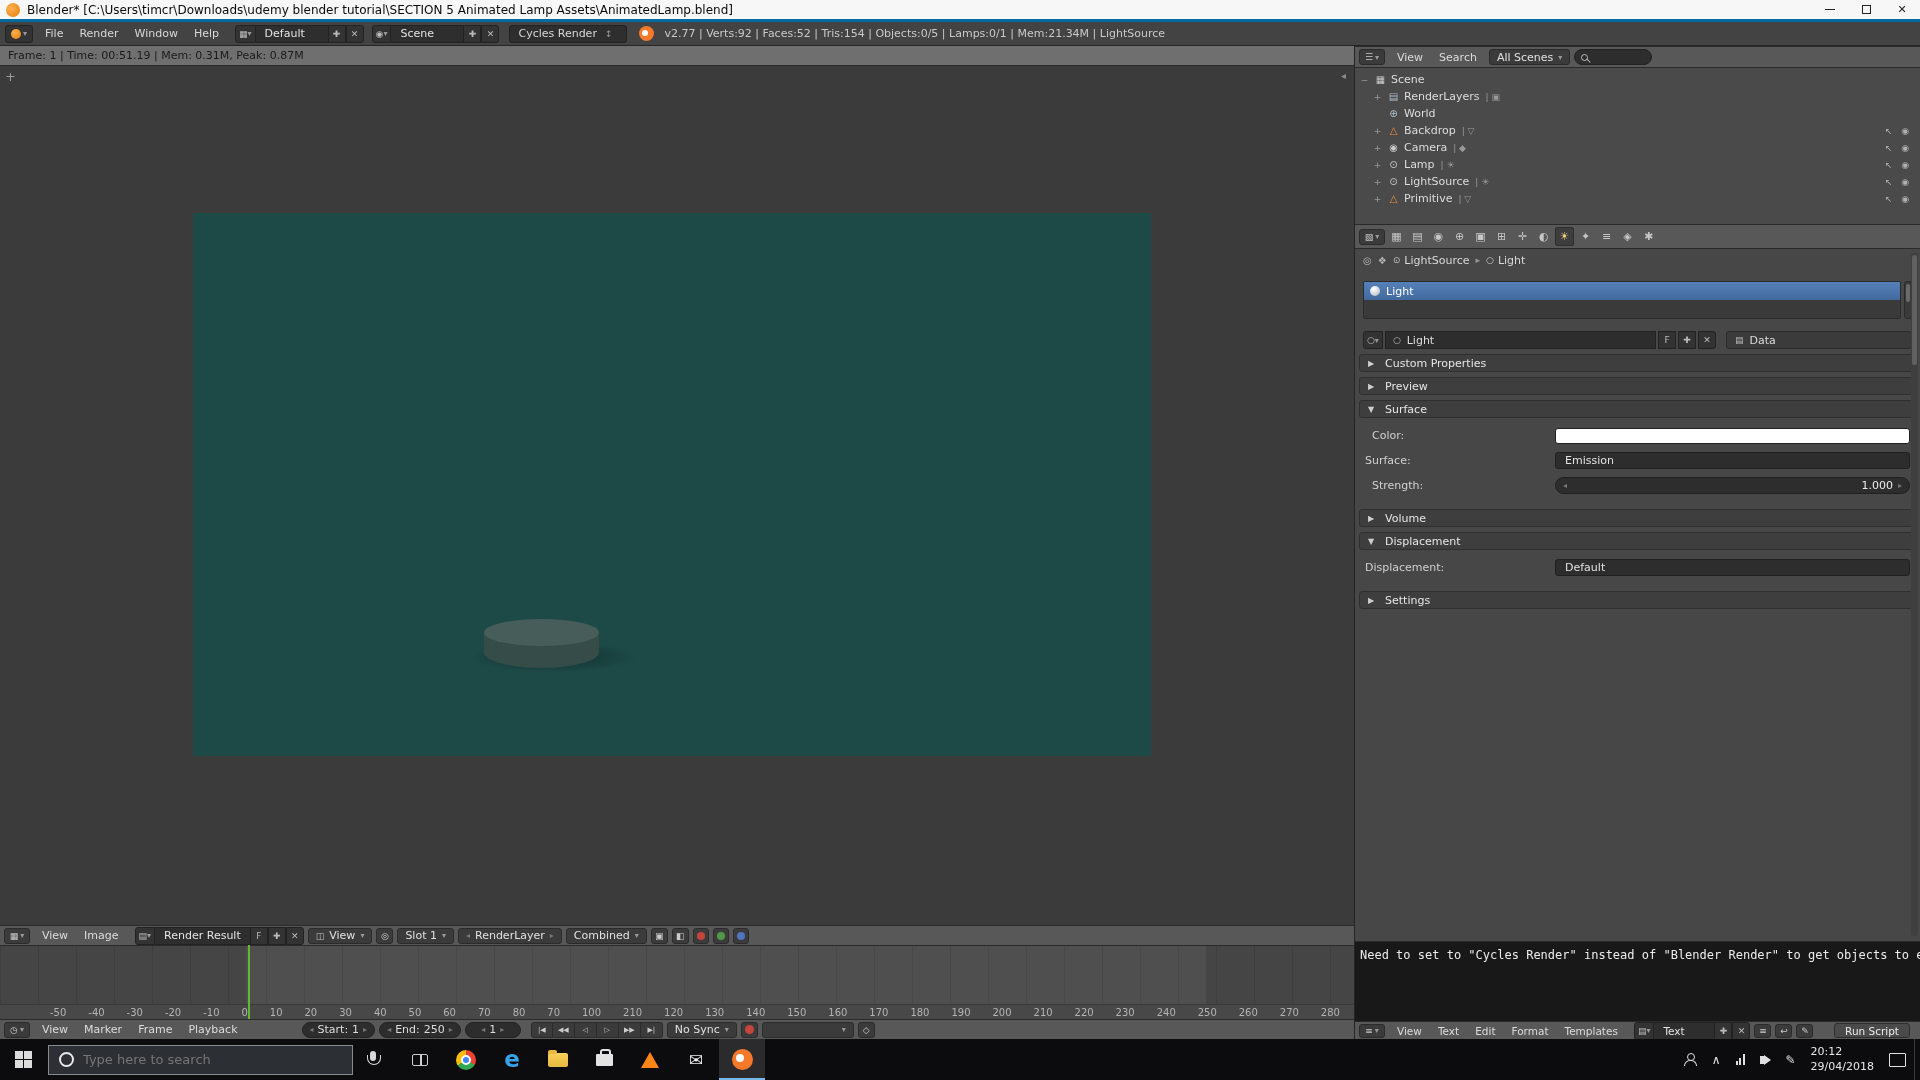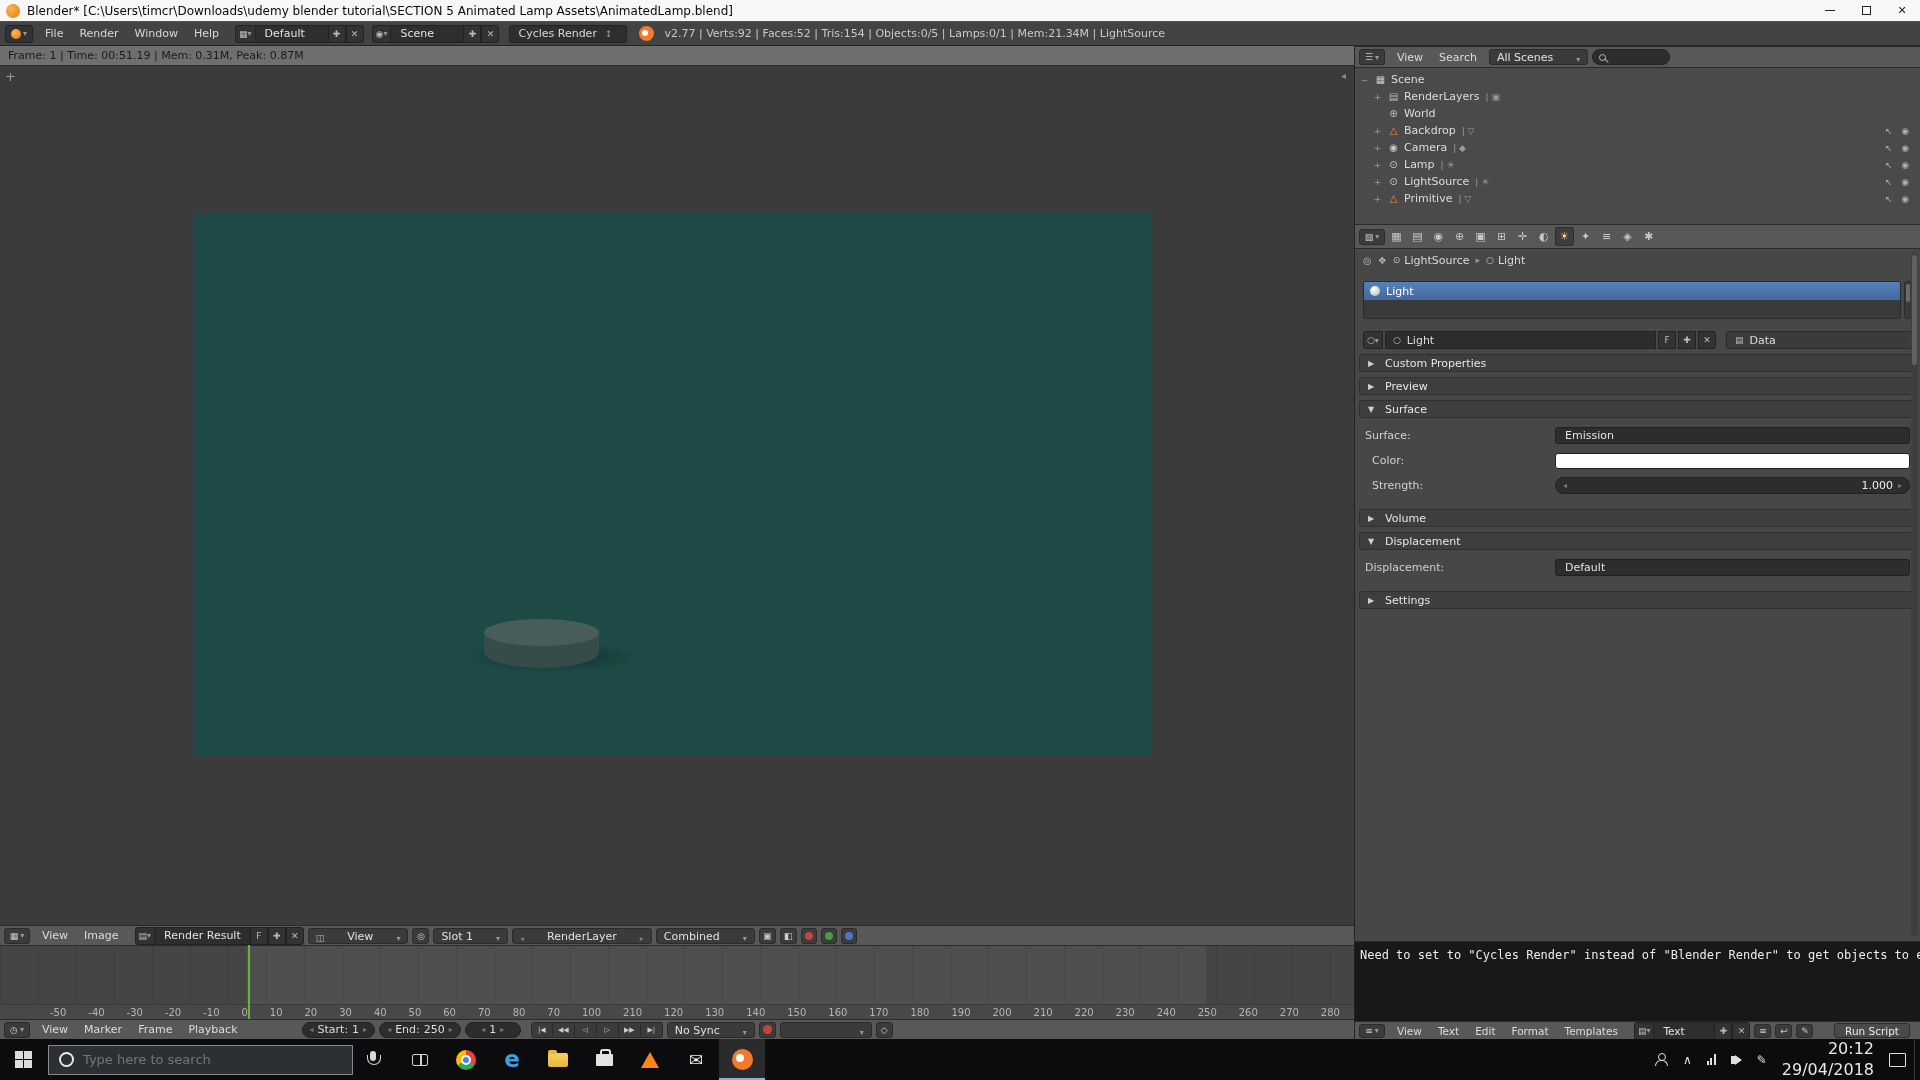"Blender* [C:\Users\timcr\Downloads\udemy" .titlebar { border-bottom: 1px solid #0369a1 -> 3px solid #0369a1 }
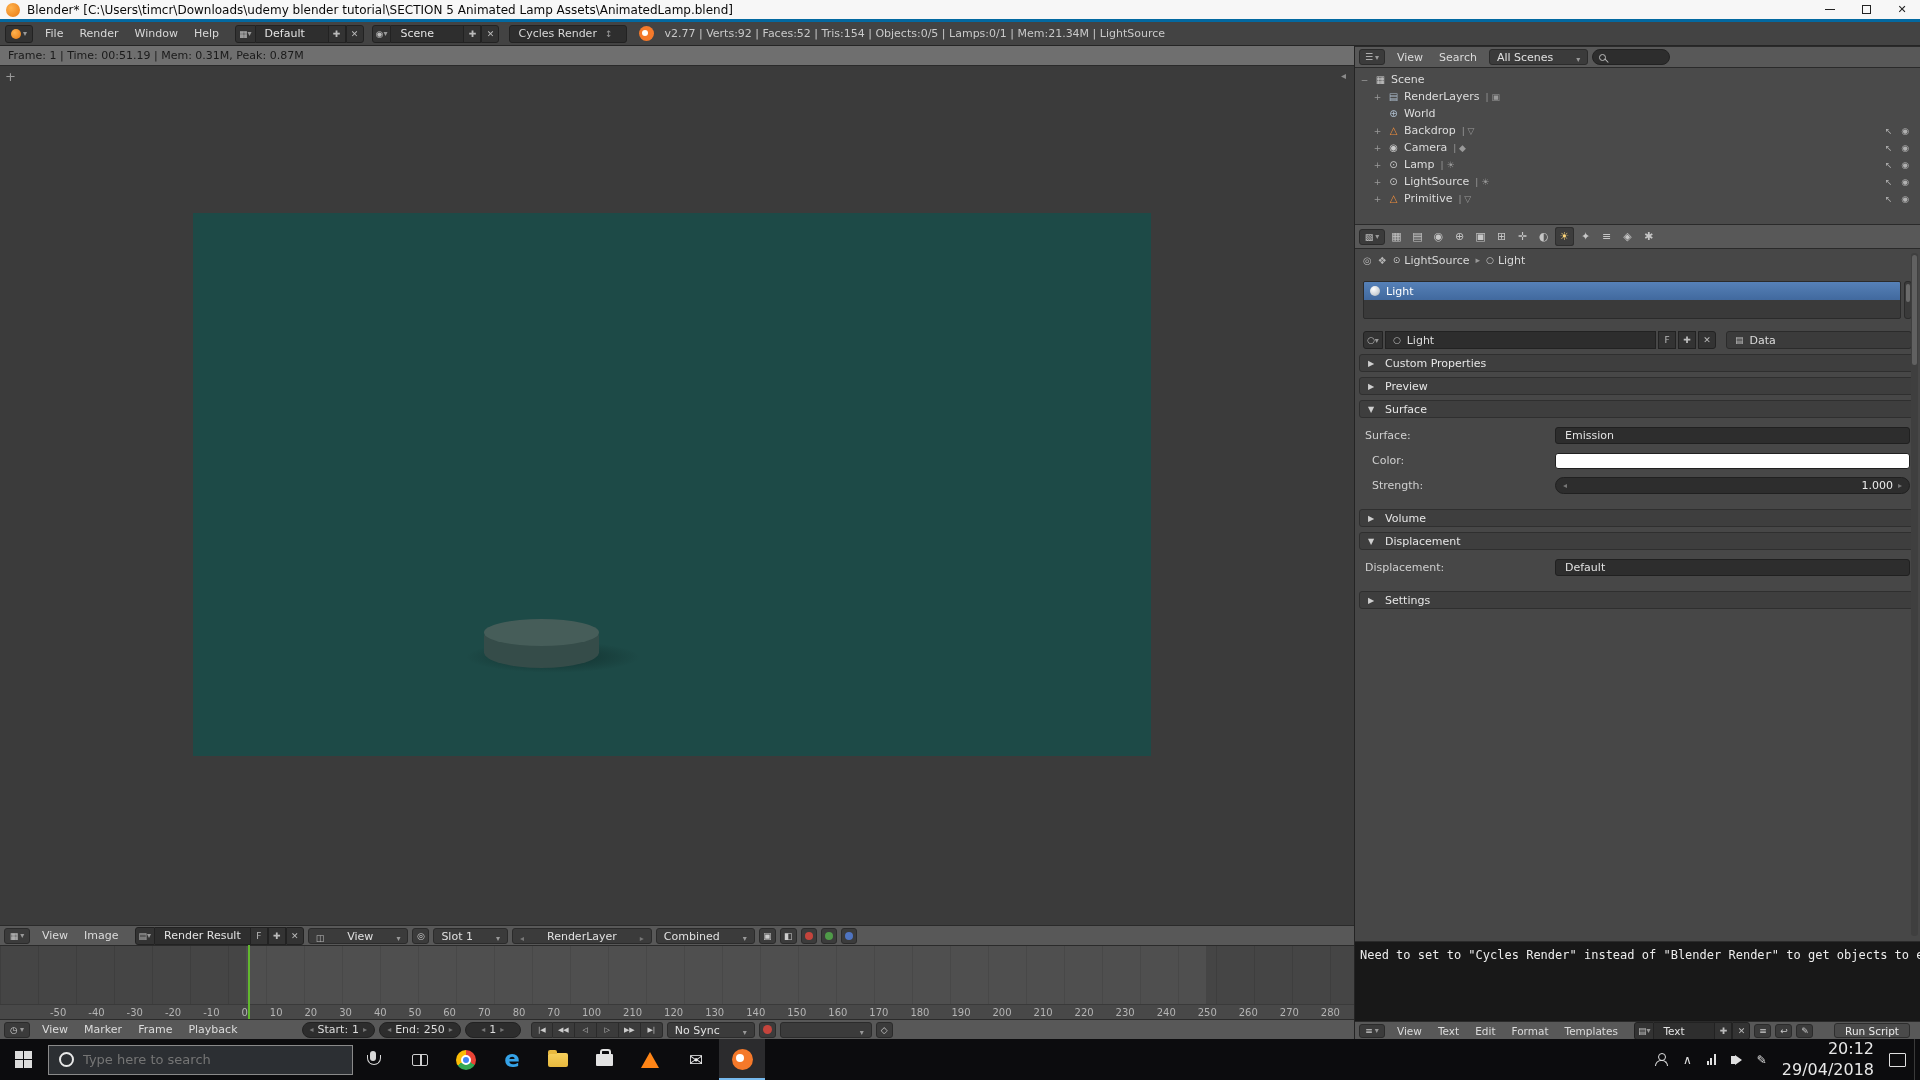"All Scenes" .hbtn { align-items: flex-end -> center; gap: 23px -> 5px }
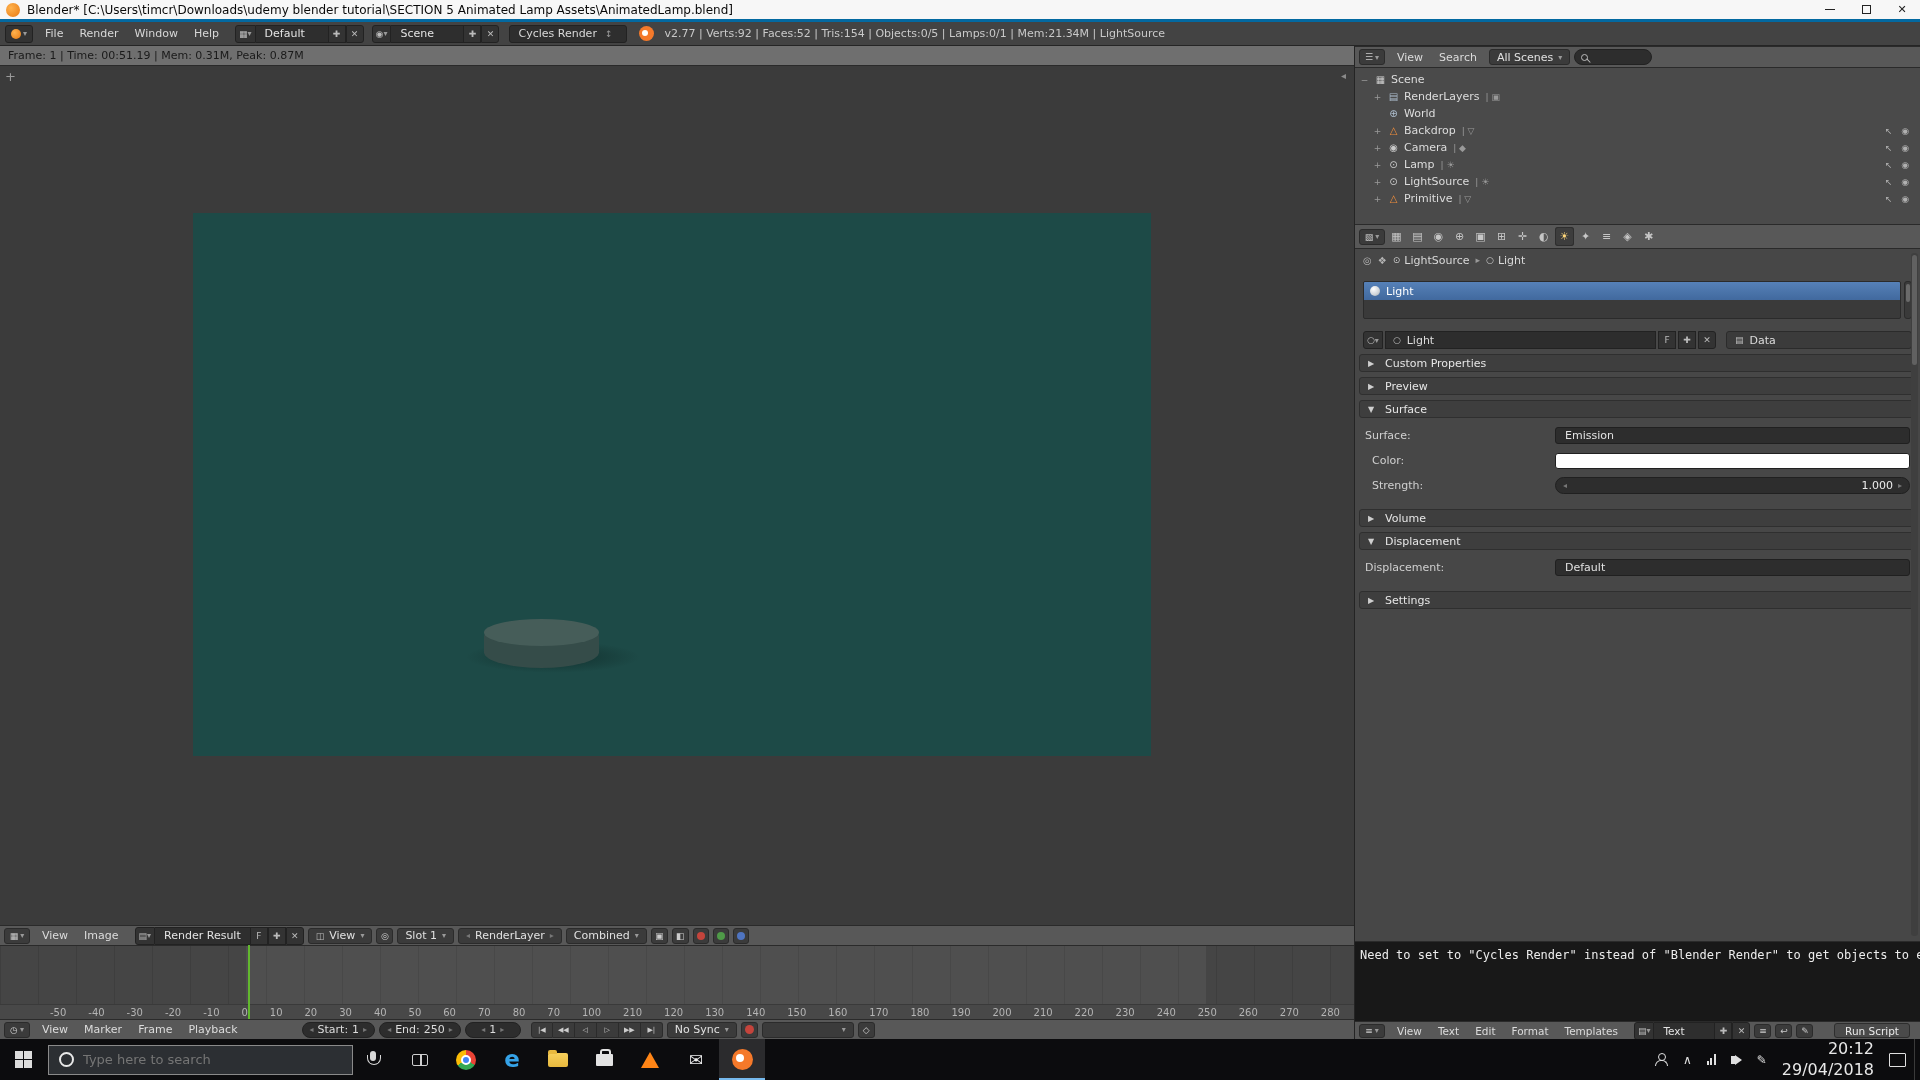"Surface:" div.prow { order: before "Color:" -> after "Color:" }
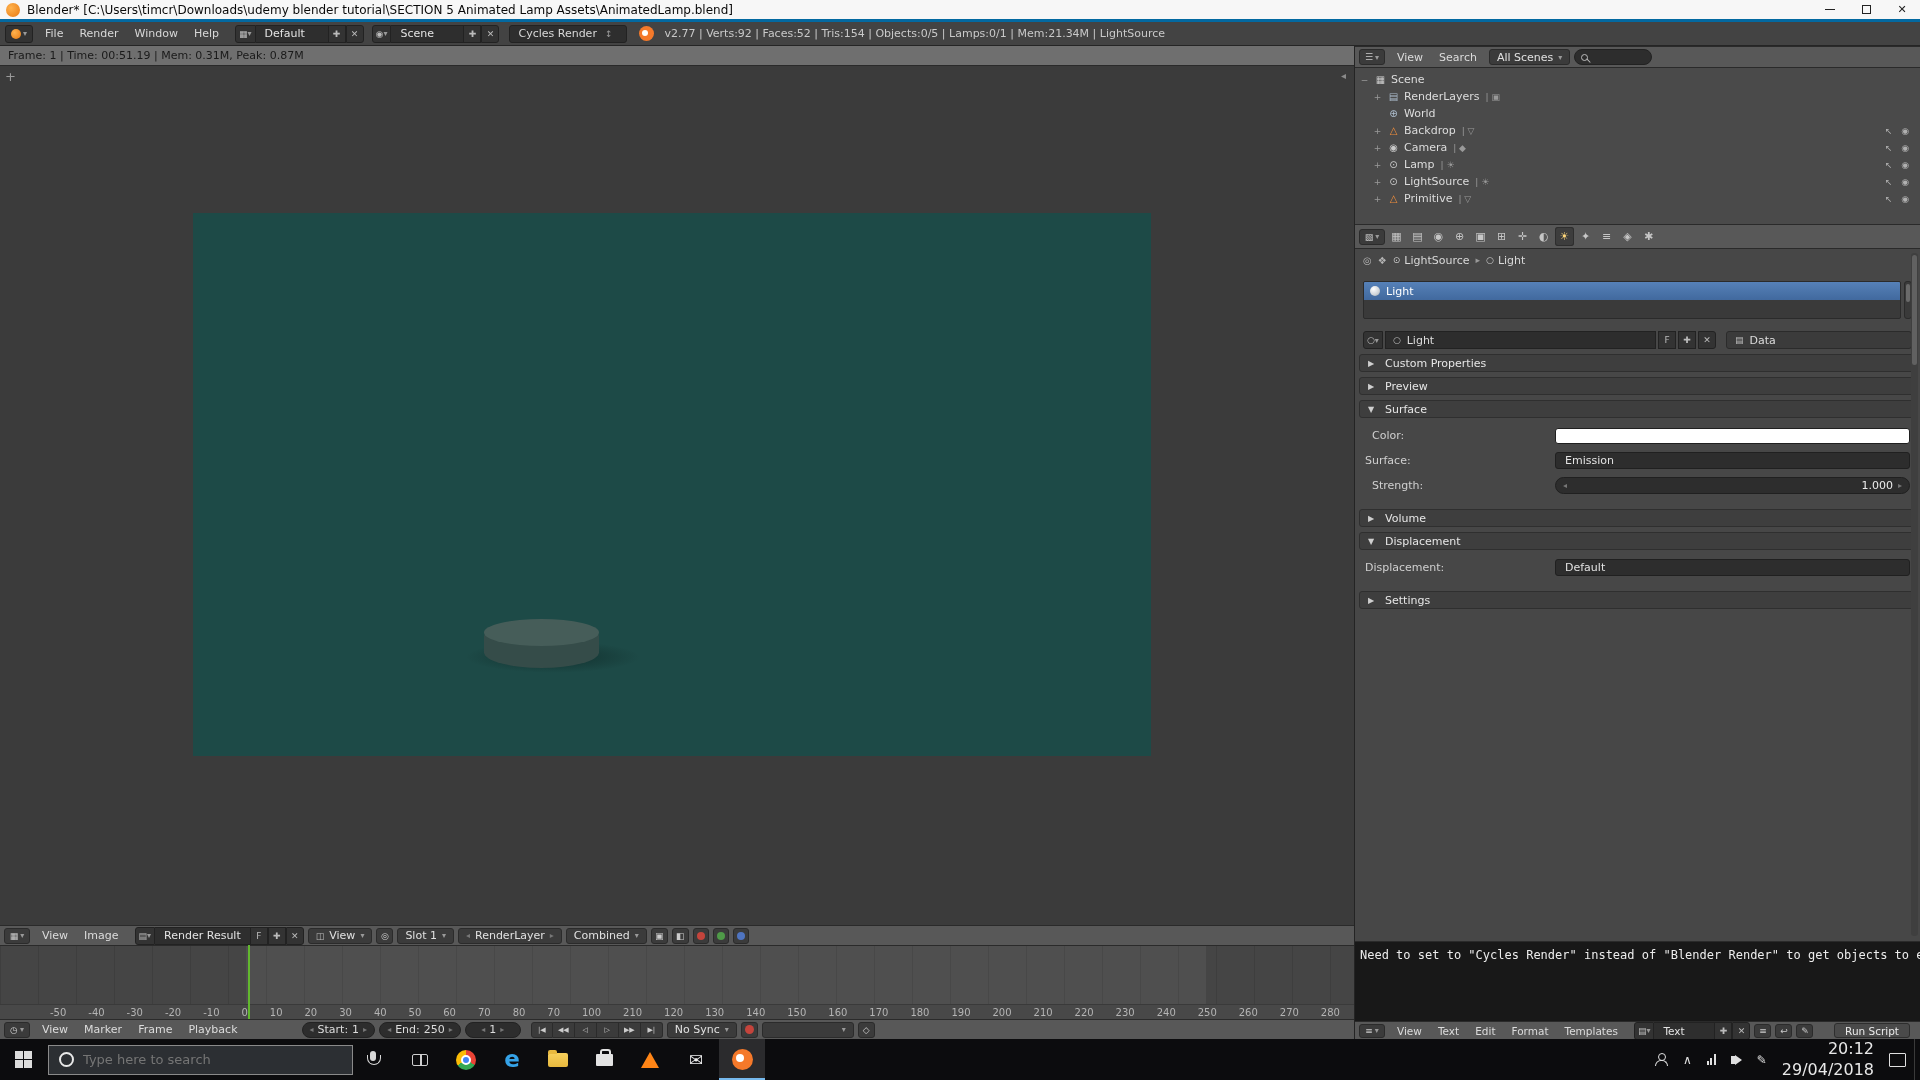"20:12" .clock { font-size: 16px -> 11px; text-align: right -> left }
